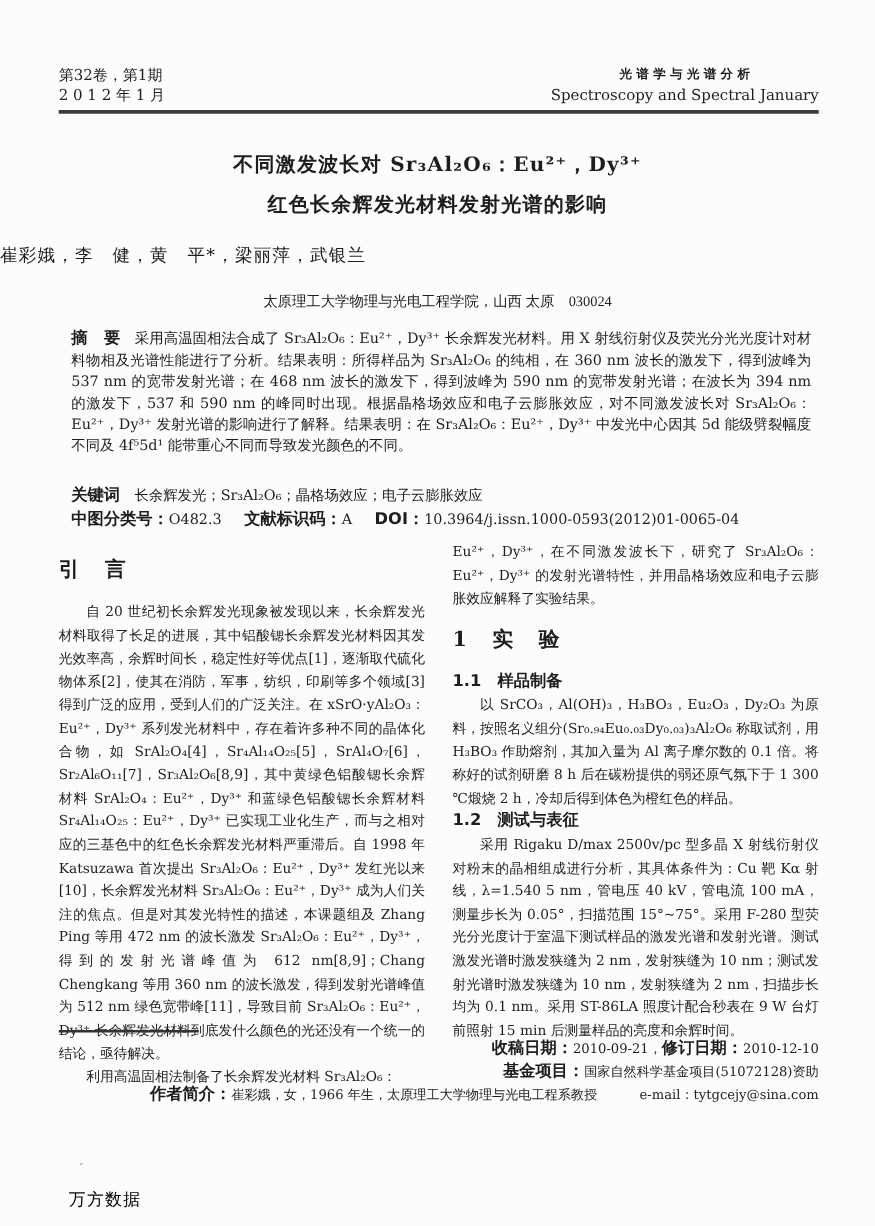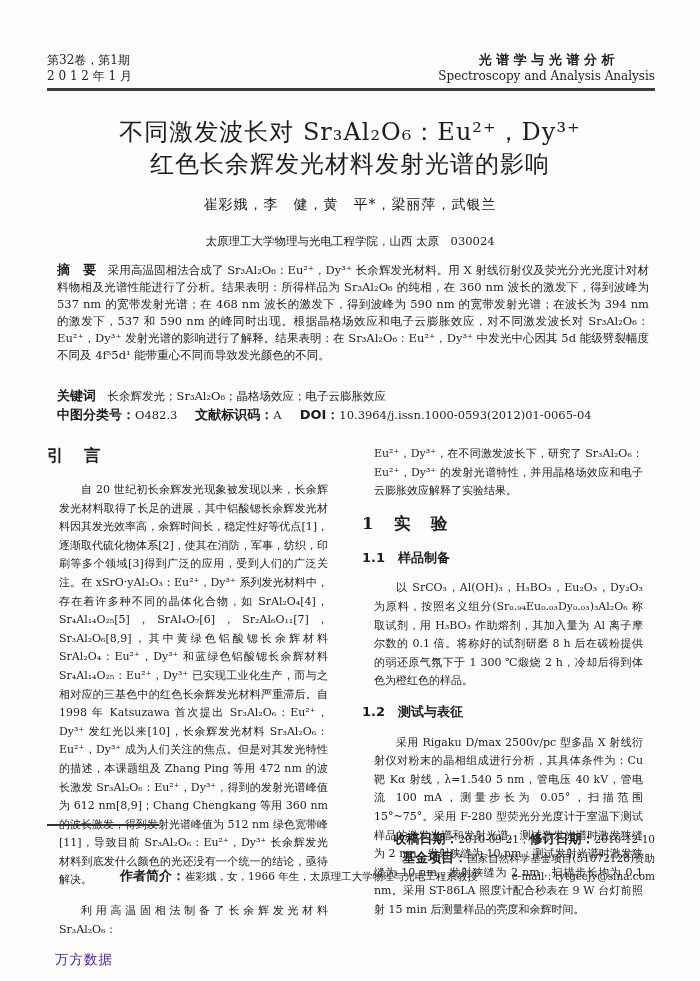"光 谱 学 与 光" .jtitle-cn { font-size: 13px -> 10px }
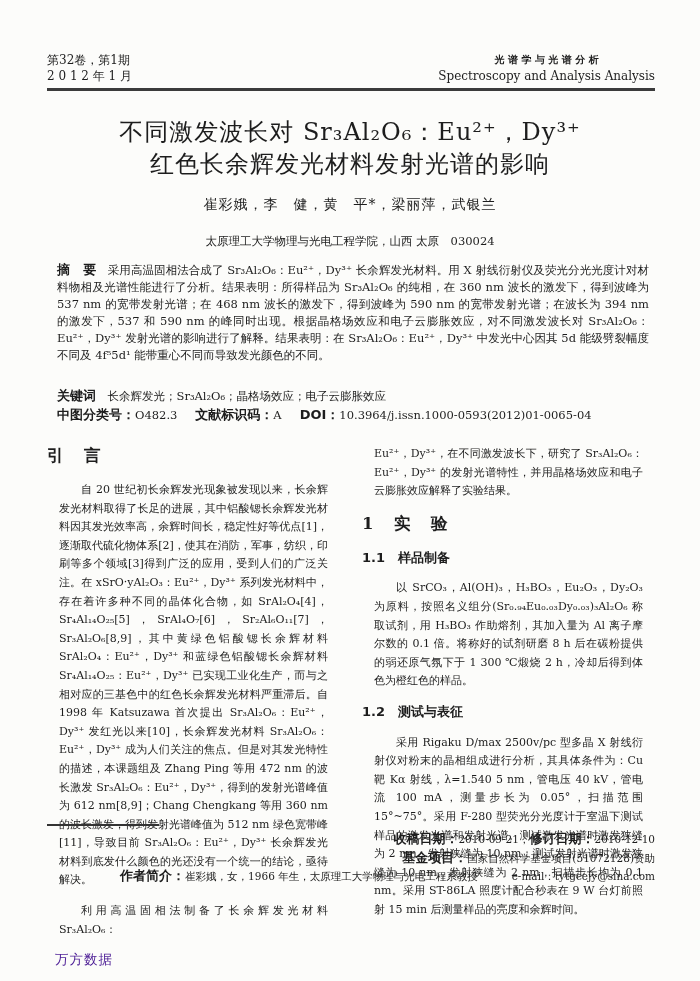"Spectroscopy and Analysis Analysis" div.jtitle-en { text: Analysis Analysis -> Spectral January }
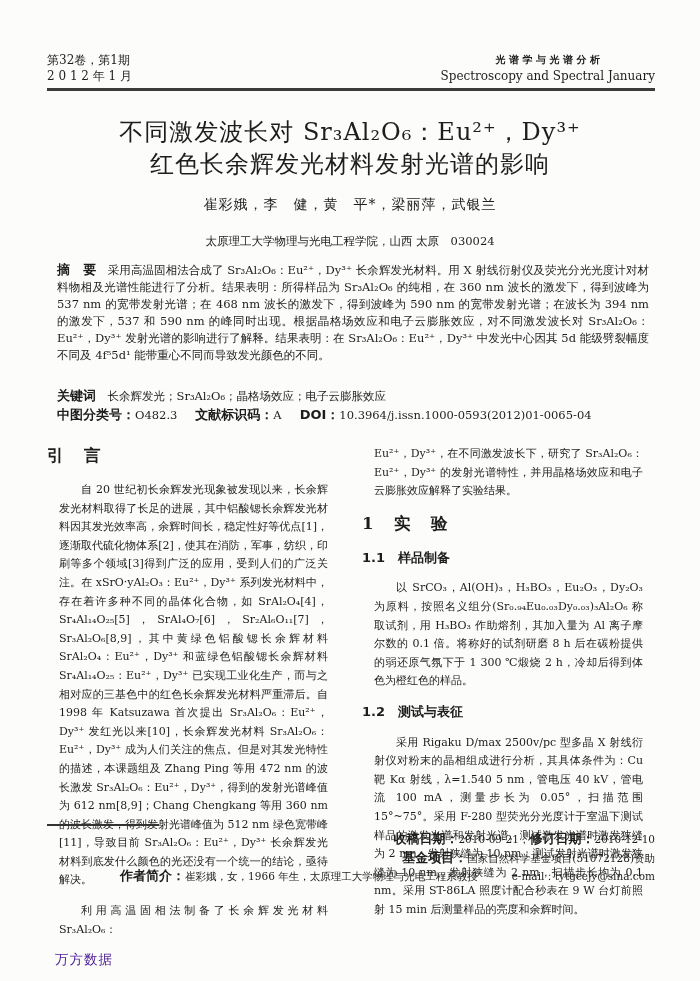"不同激发波长对 Sr₃Al₂O₆：Eu²⁺，Dy³⁺" .title-line { font-size: 24px -> 16px; font-weight: 400 -> 700 }
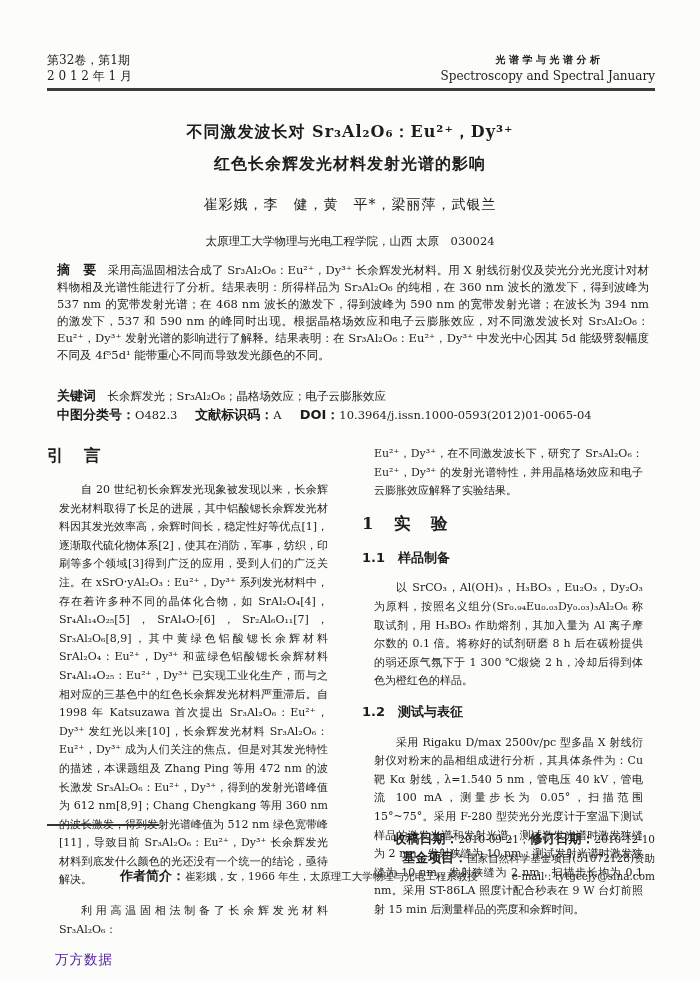"崔彩娥，李 健，黄 平*，梁丽萍，武银兰" .authors { text-align: center -> none }
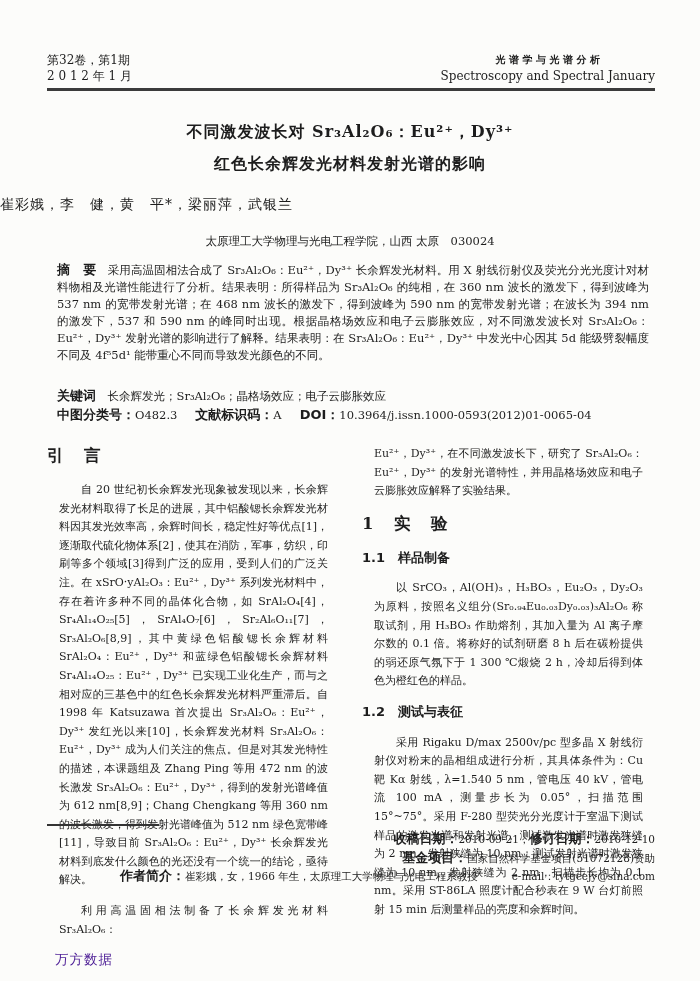"太原理工大学物理与光电工程学院，山西 太原 030024" .affiliation { font-family: none -> Liberation Serif, serif }
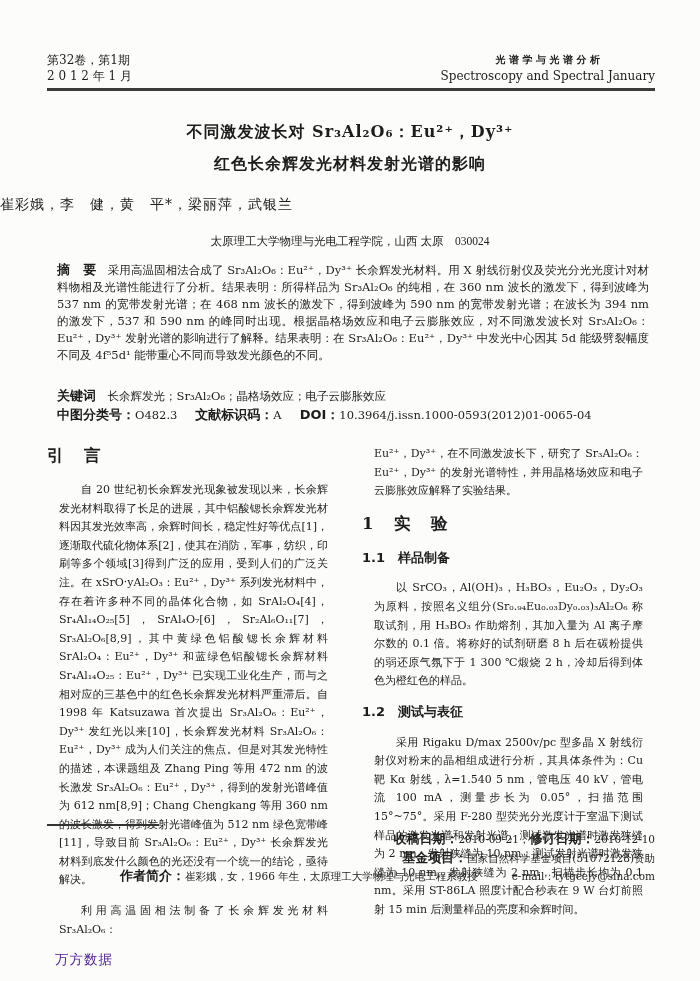"Eu²⁺，Dy³⁺，在不同激发波长下，研究了" .col p { margin: 12px -> 0 }
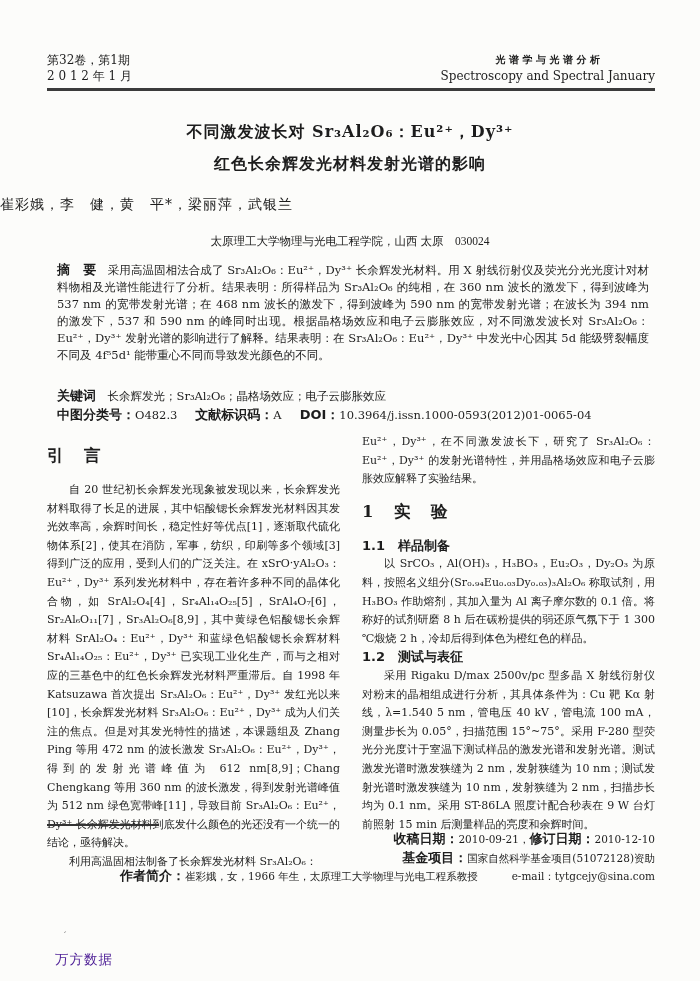"万方数据" .watermark { color: #4c1d95 -> #000000 }
